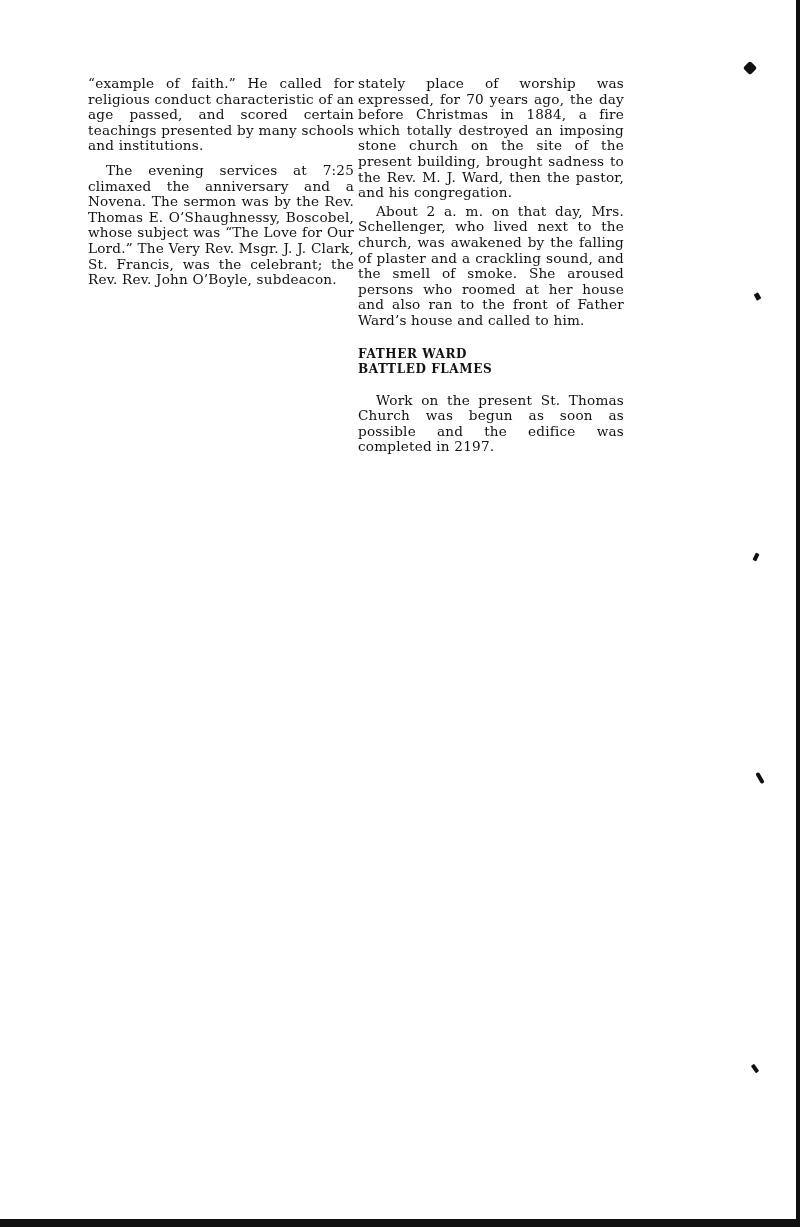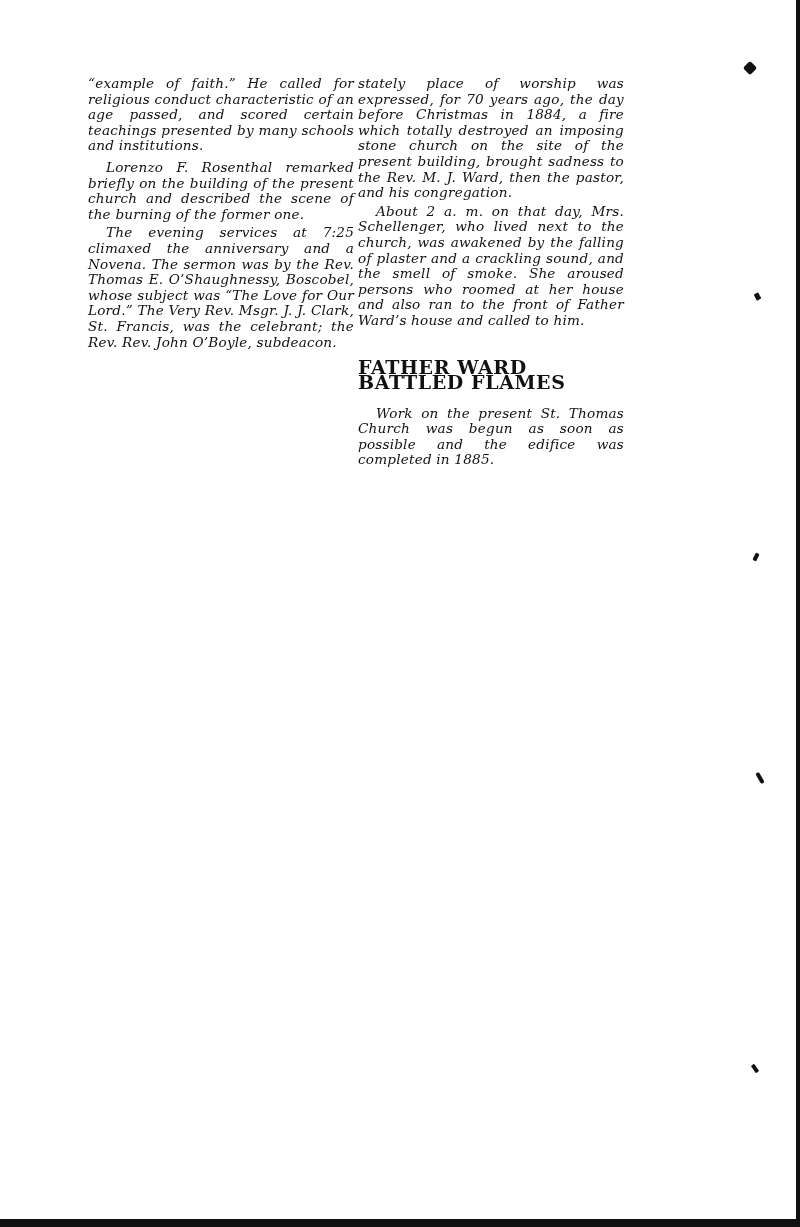"“example of faith.” He called" .column p { font-style: italic -> none }
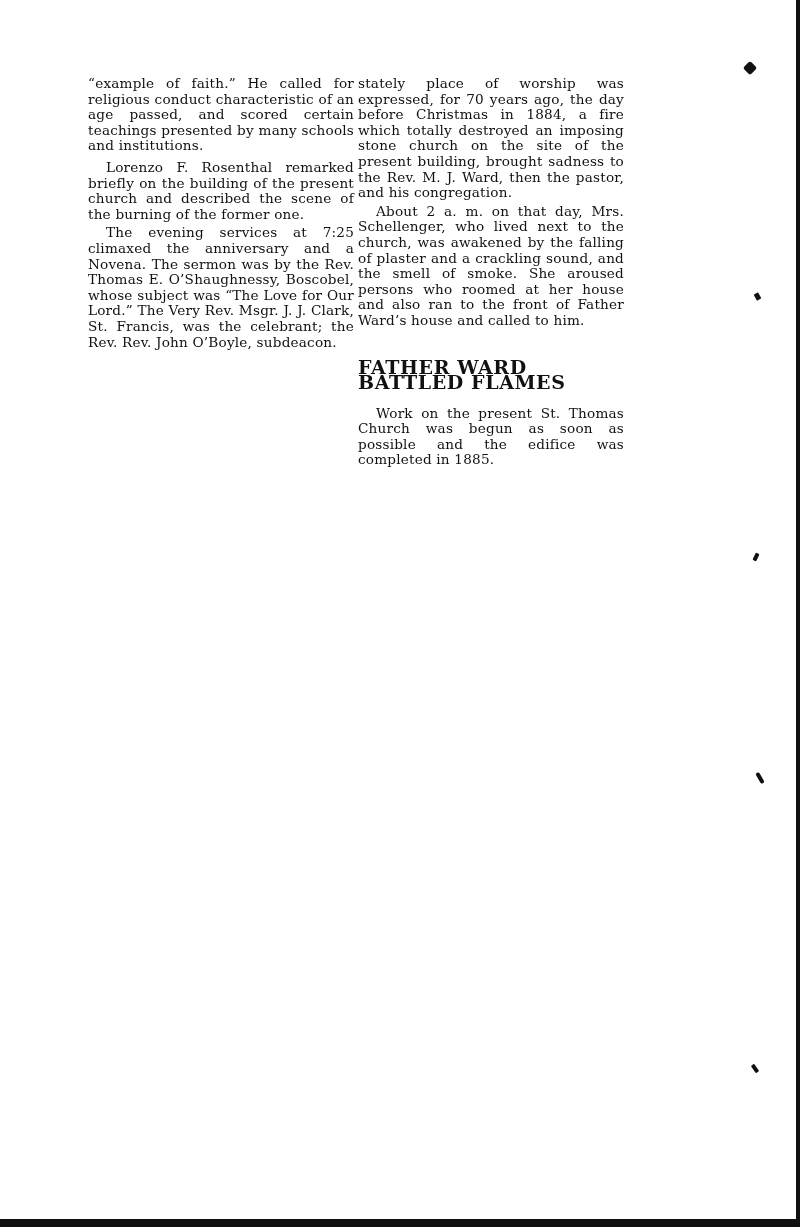"Lorenzo F. Rosenthal remarked briefly" p.indent { html: <p>Lorenzo F. Rosenthal remarked briefly on the building of the present church and described the scene of the burning of the former one.</p> -> none }
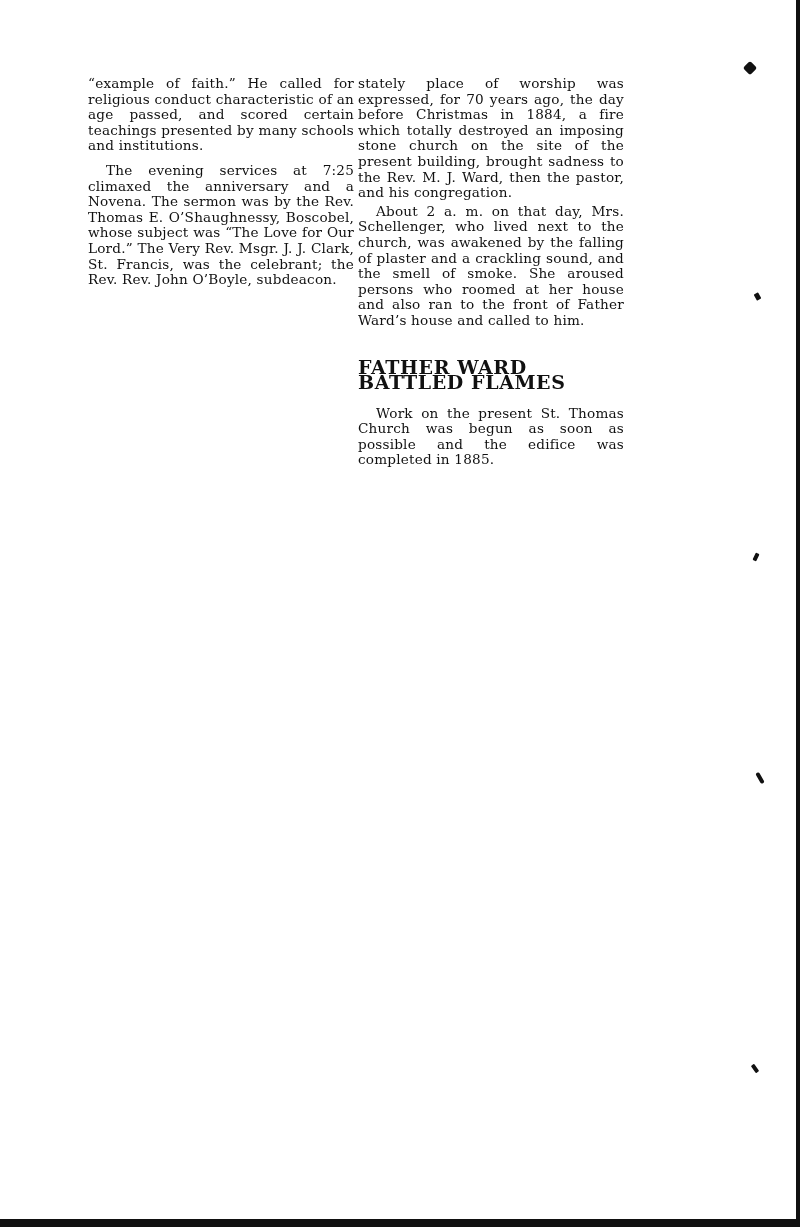"FATHER WARD" .headline { font-size: 19px -> 12px; margin: 31px 0 12px 0 -> 18px 0 12px 0 }
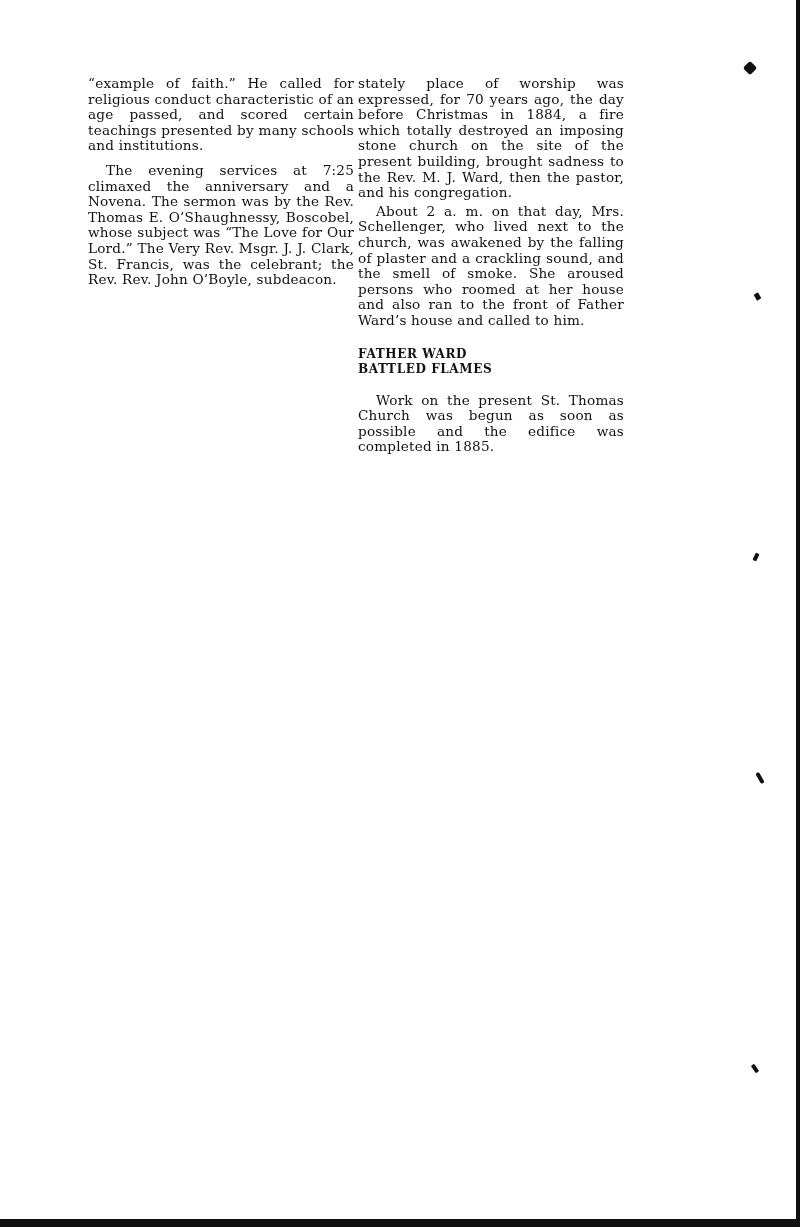"Work on the present St." p.indent { text: 1885 -> 2197 }
